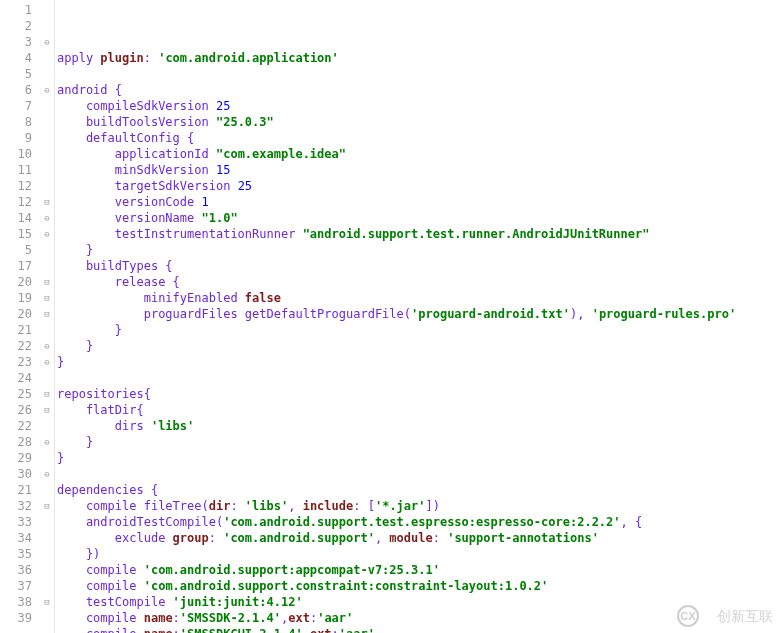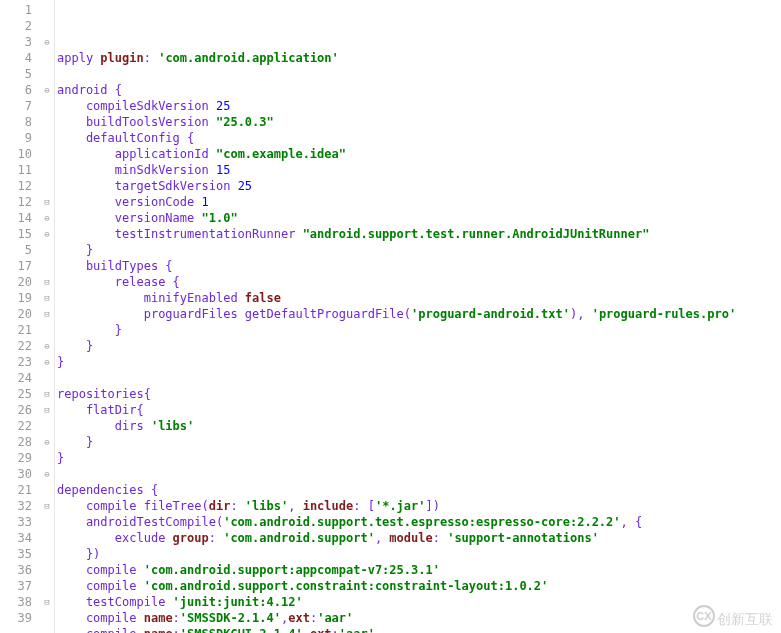"CX" .watermark { align-items: flex-end -> center; gap: 2px -> 18px }
